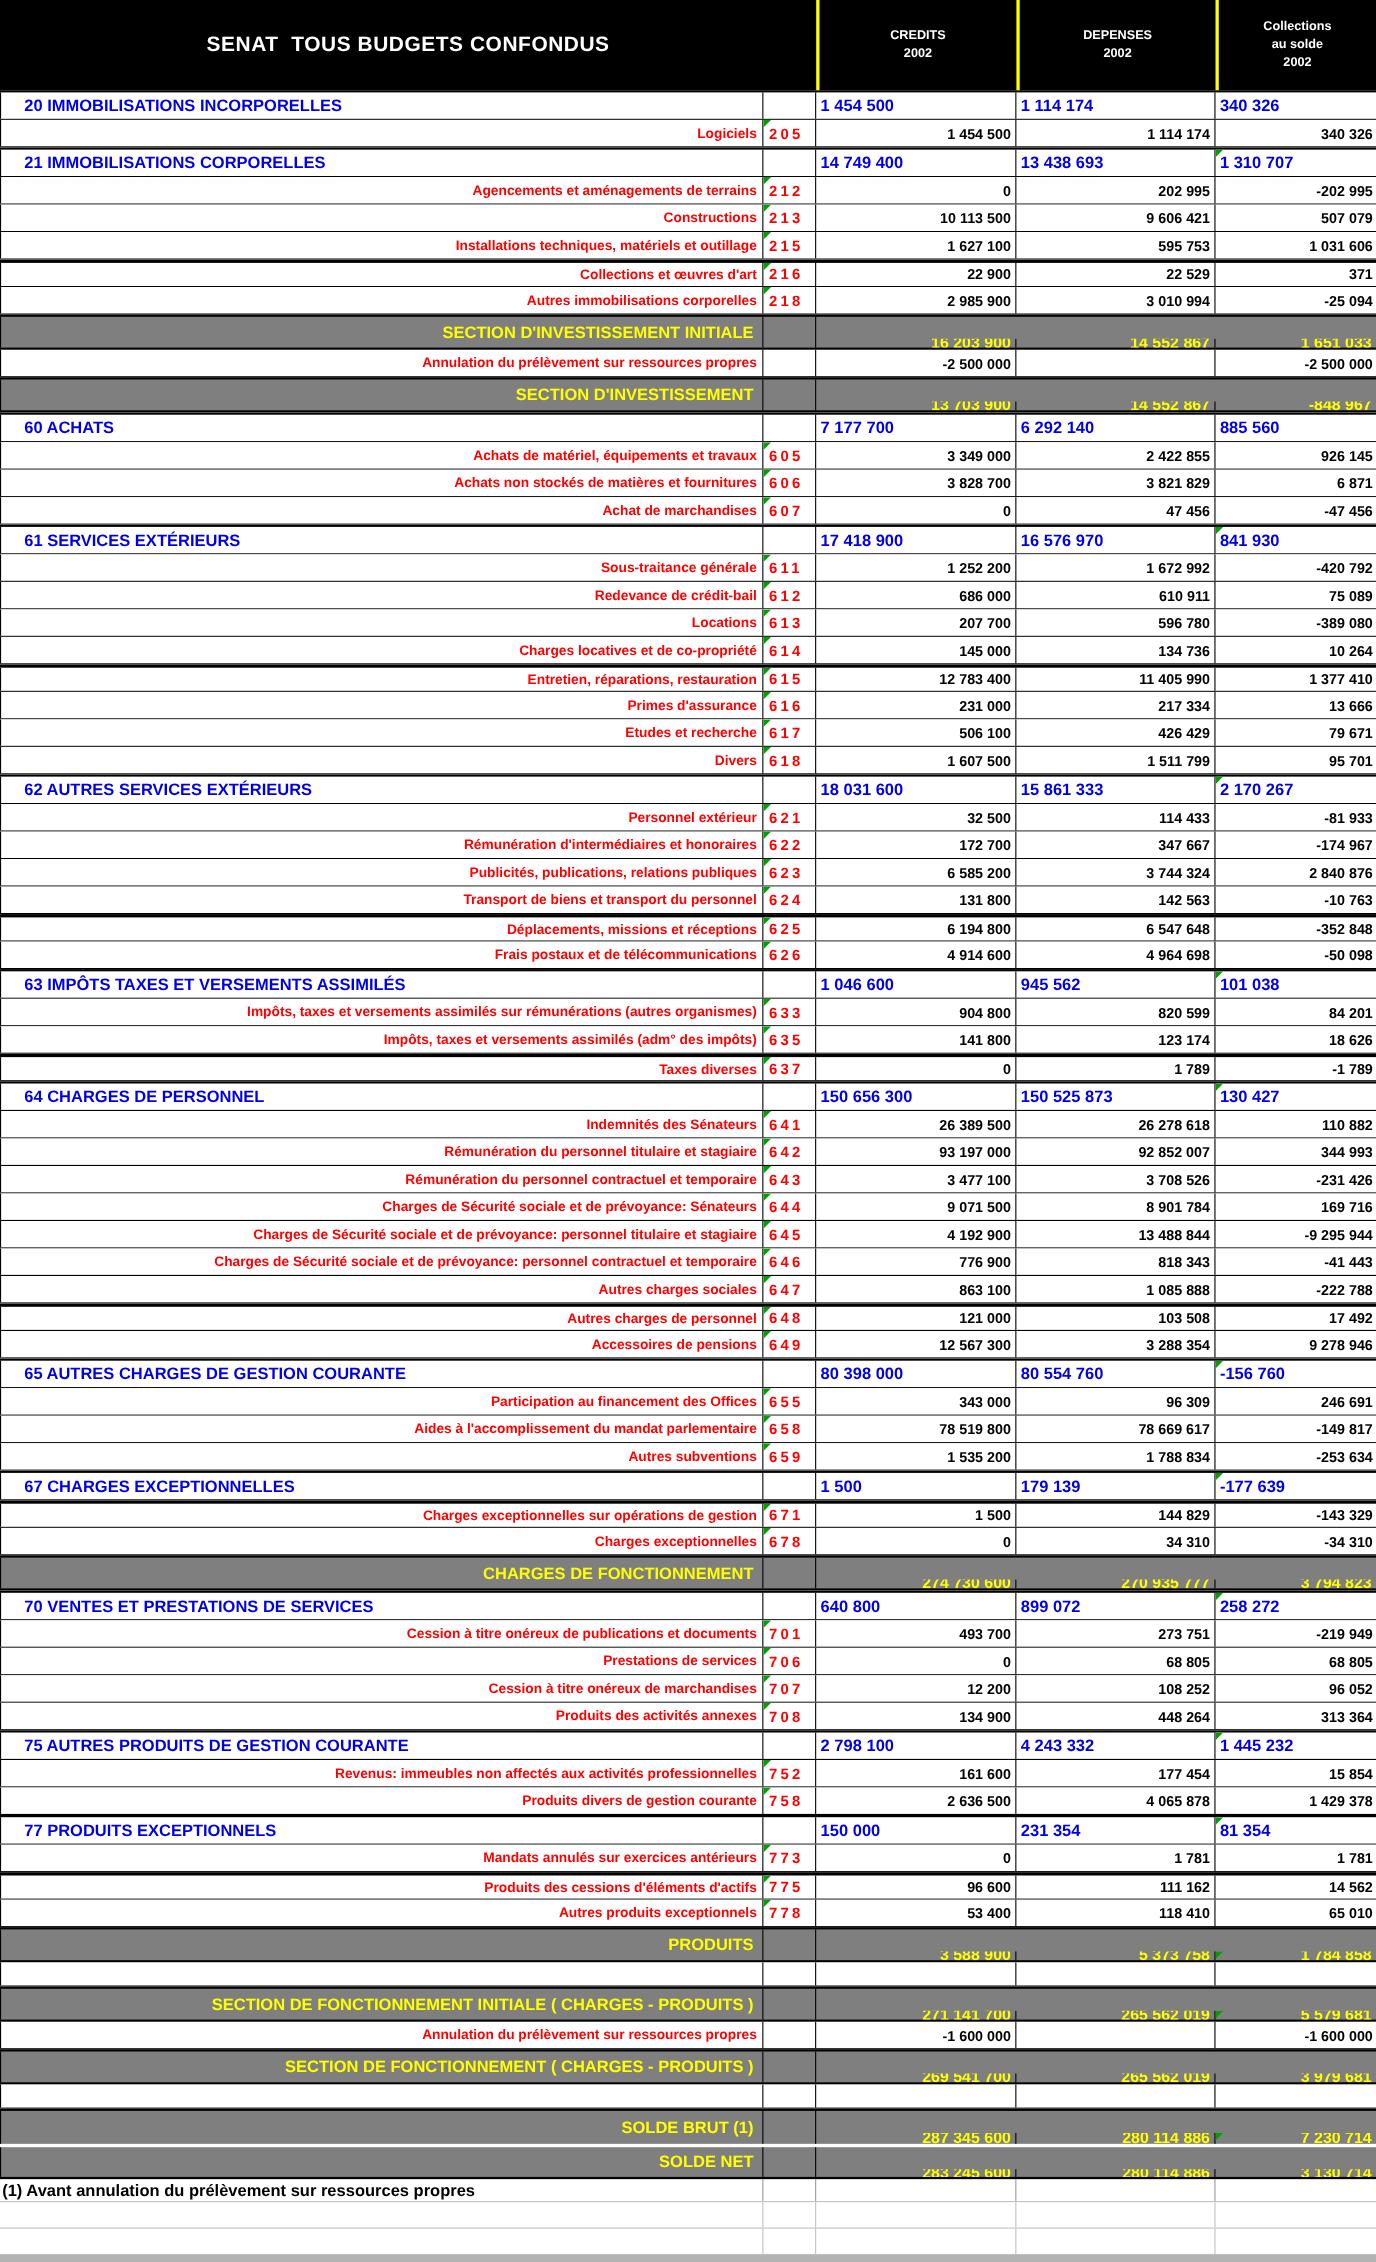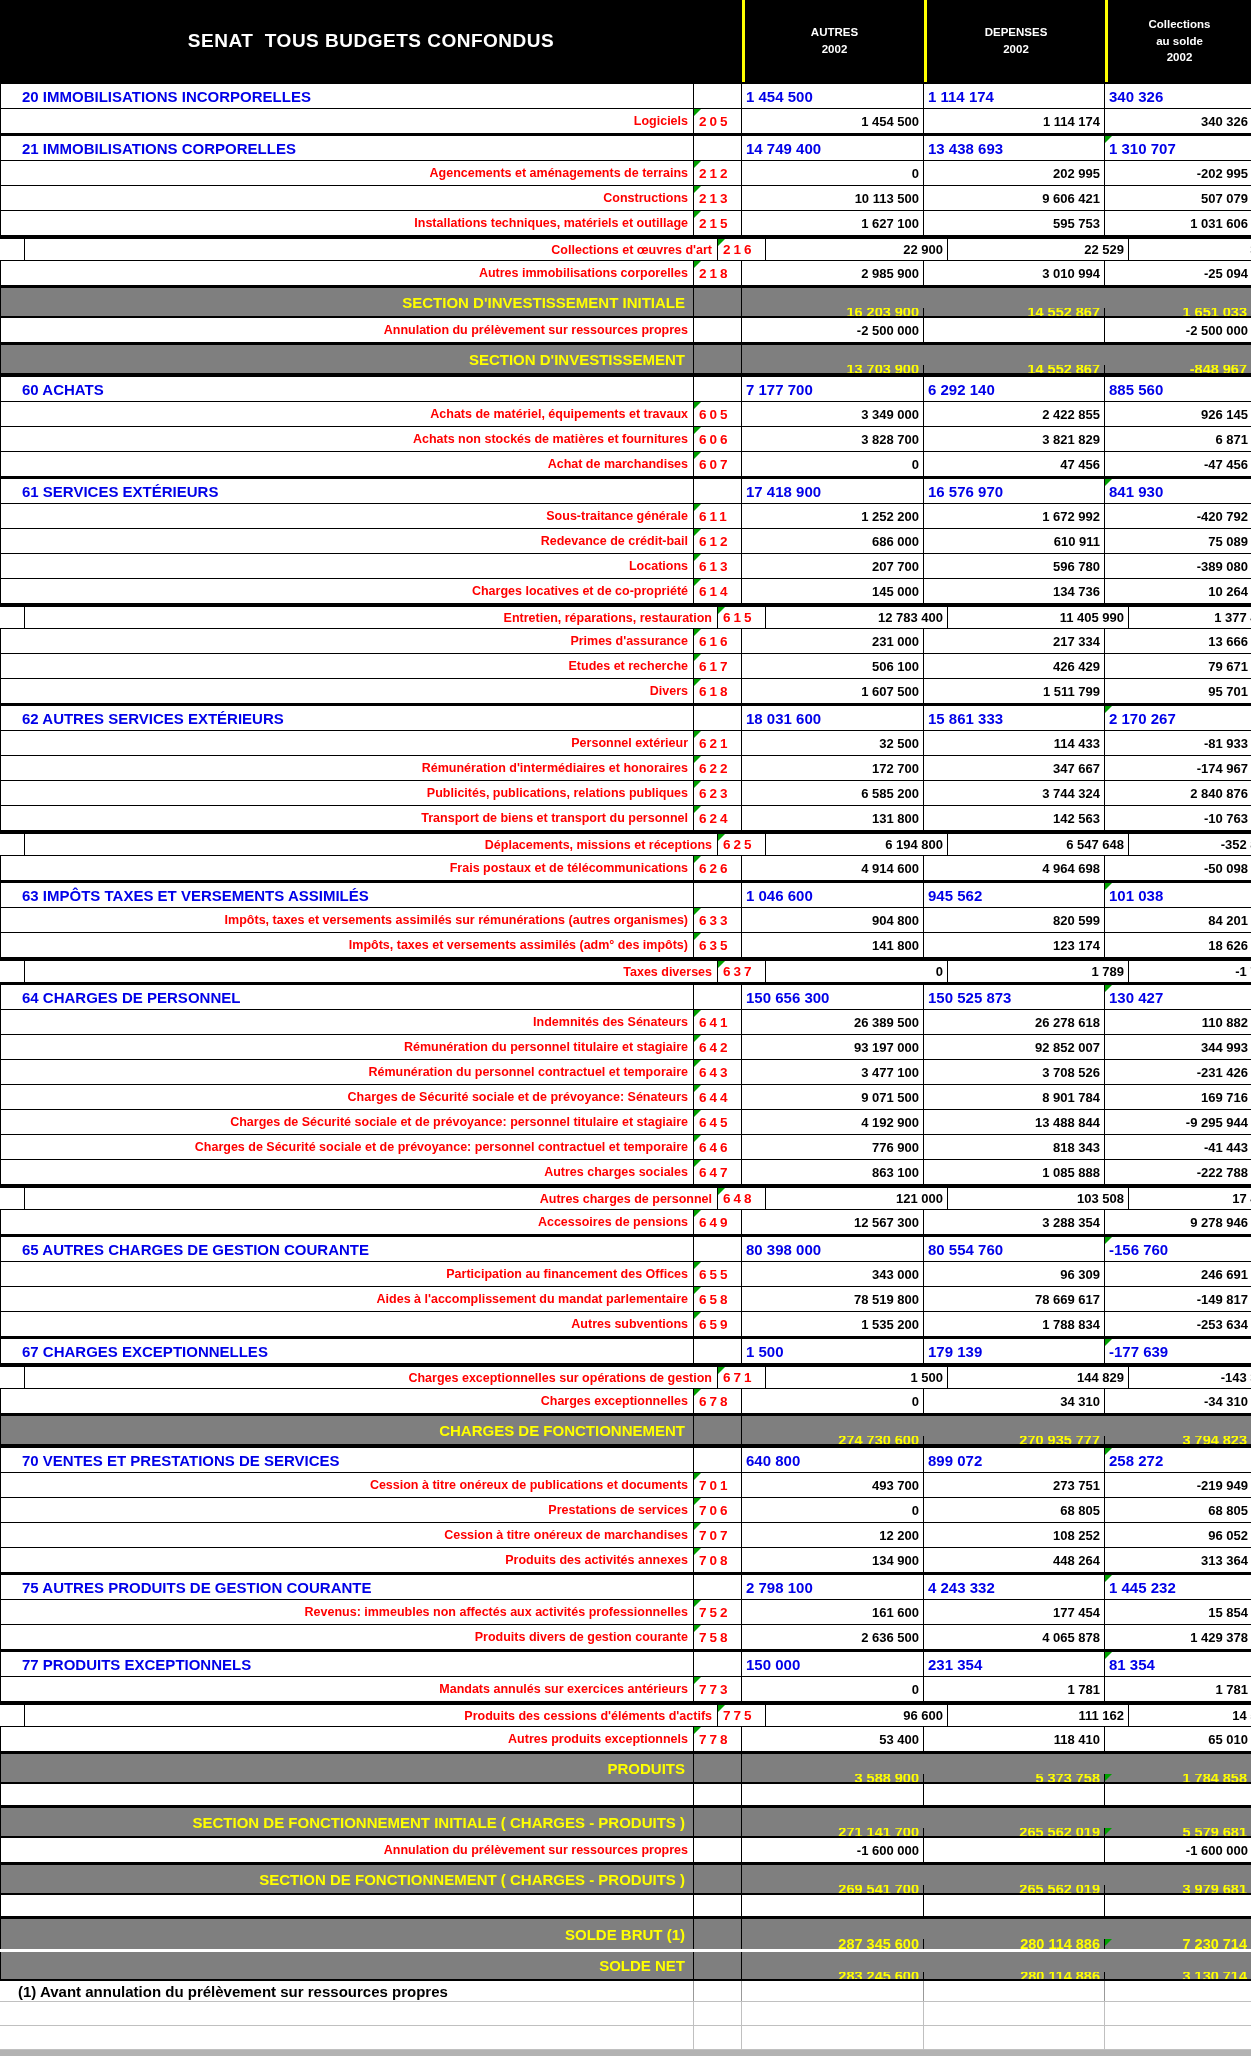"AUTRES" span { text: AUTRES -> CREDITS }
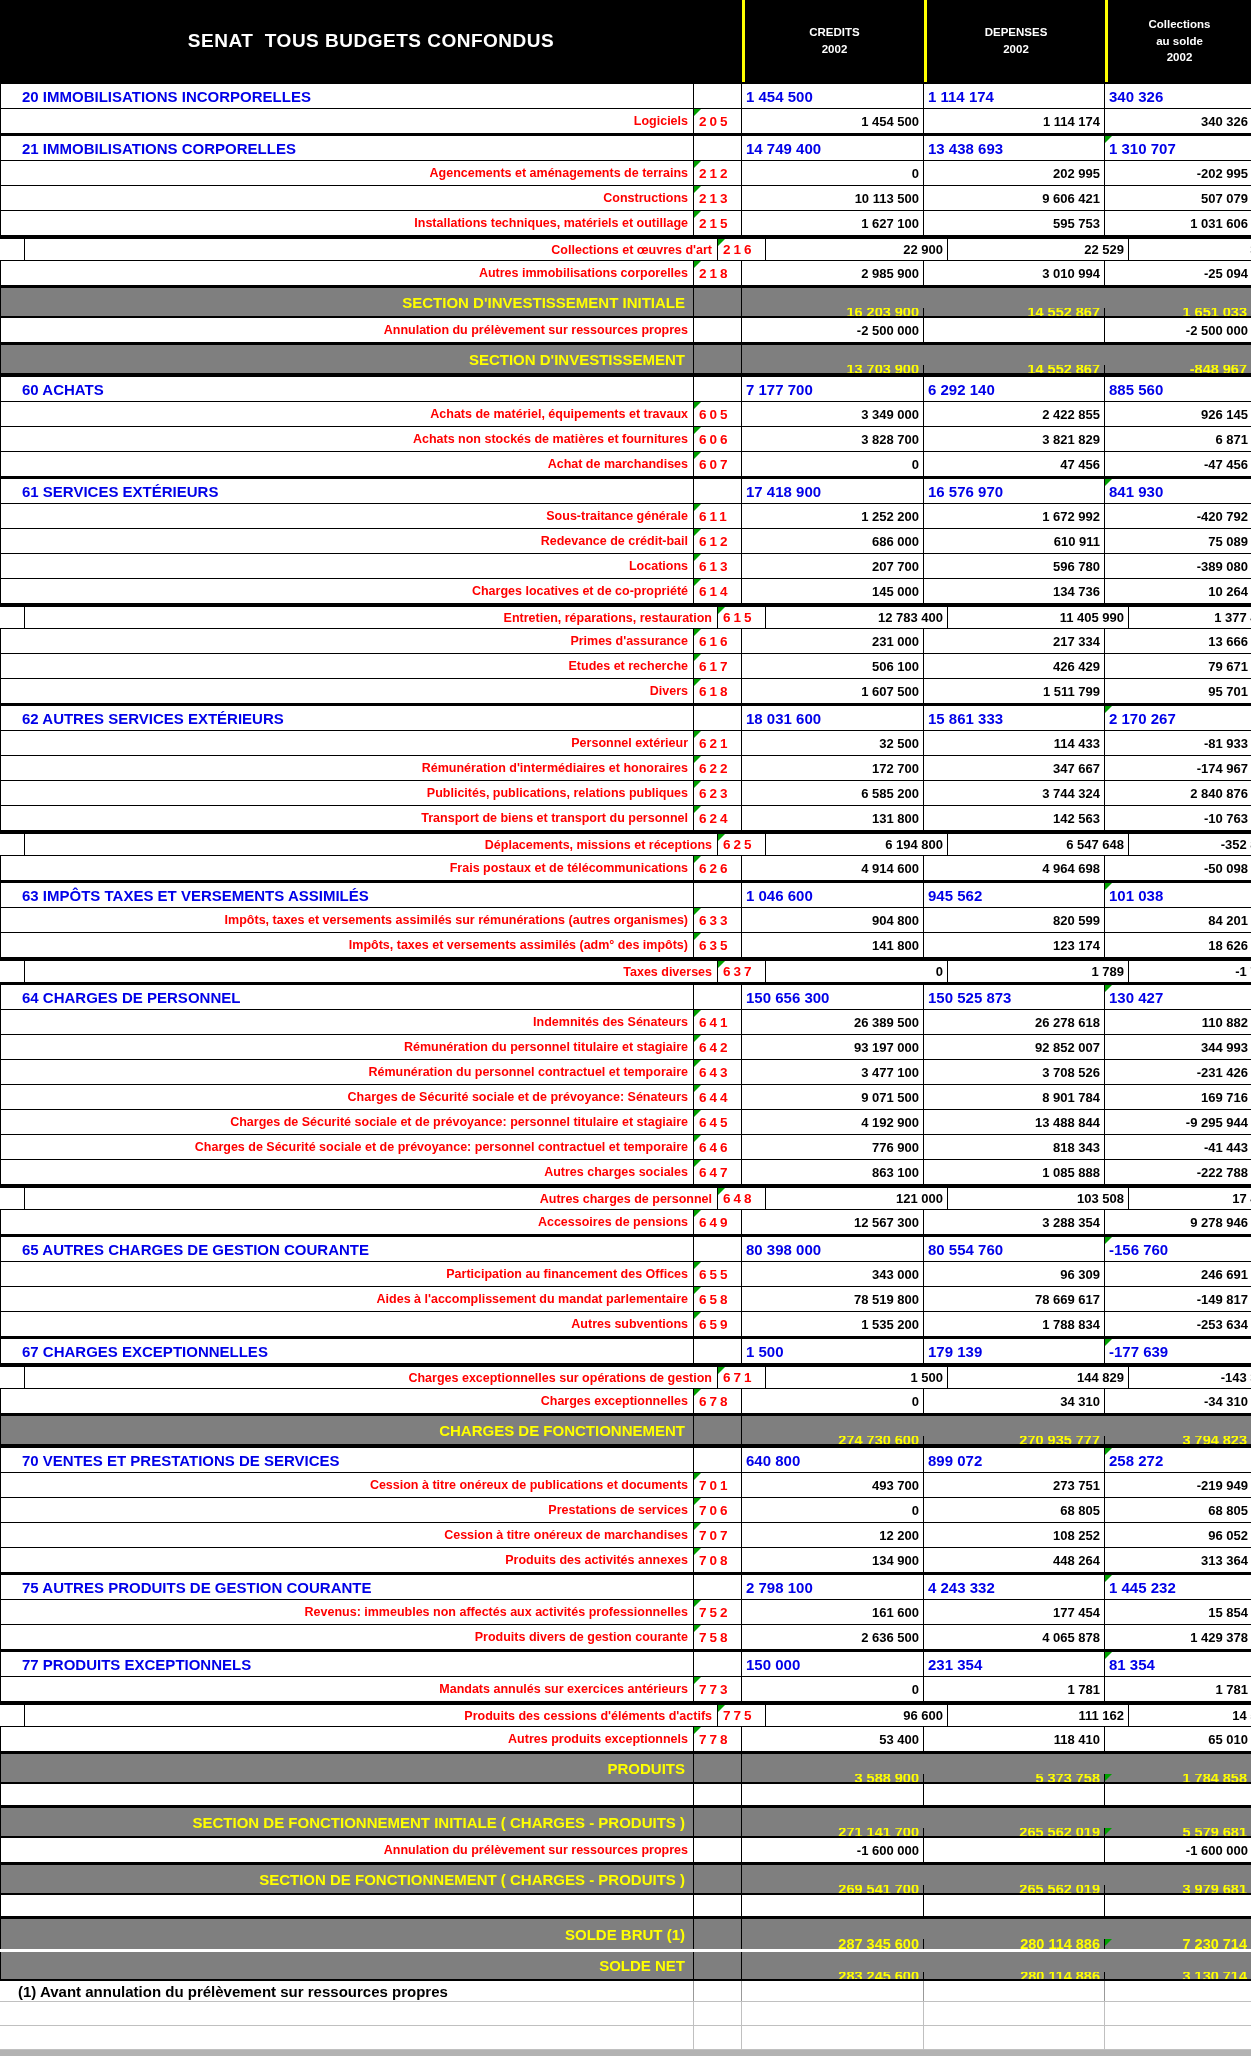"Collections et œuvres d'art" .thick { padding-left: 24px -> none }
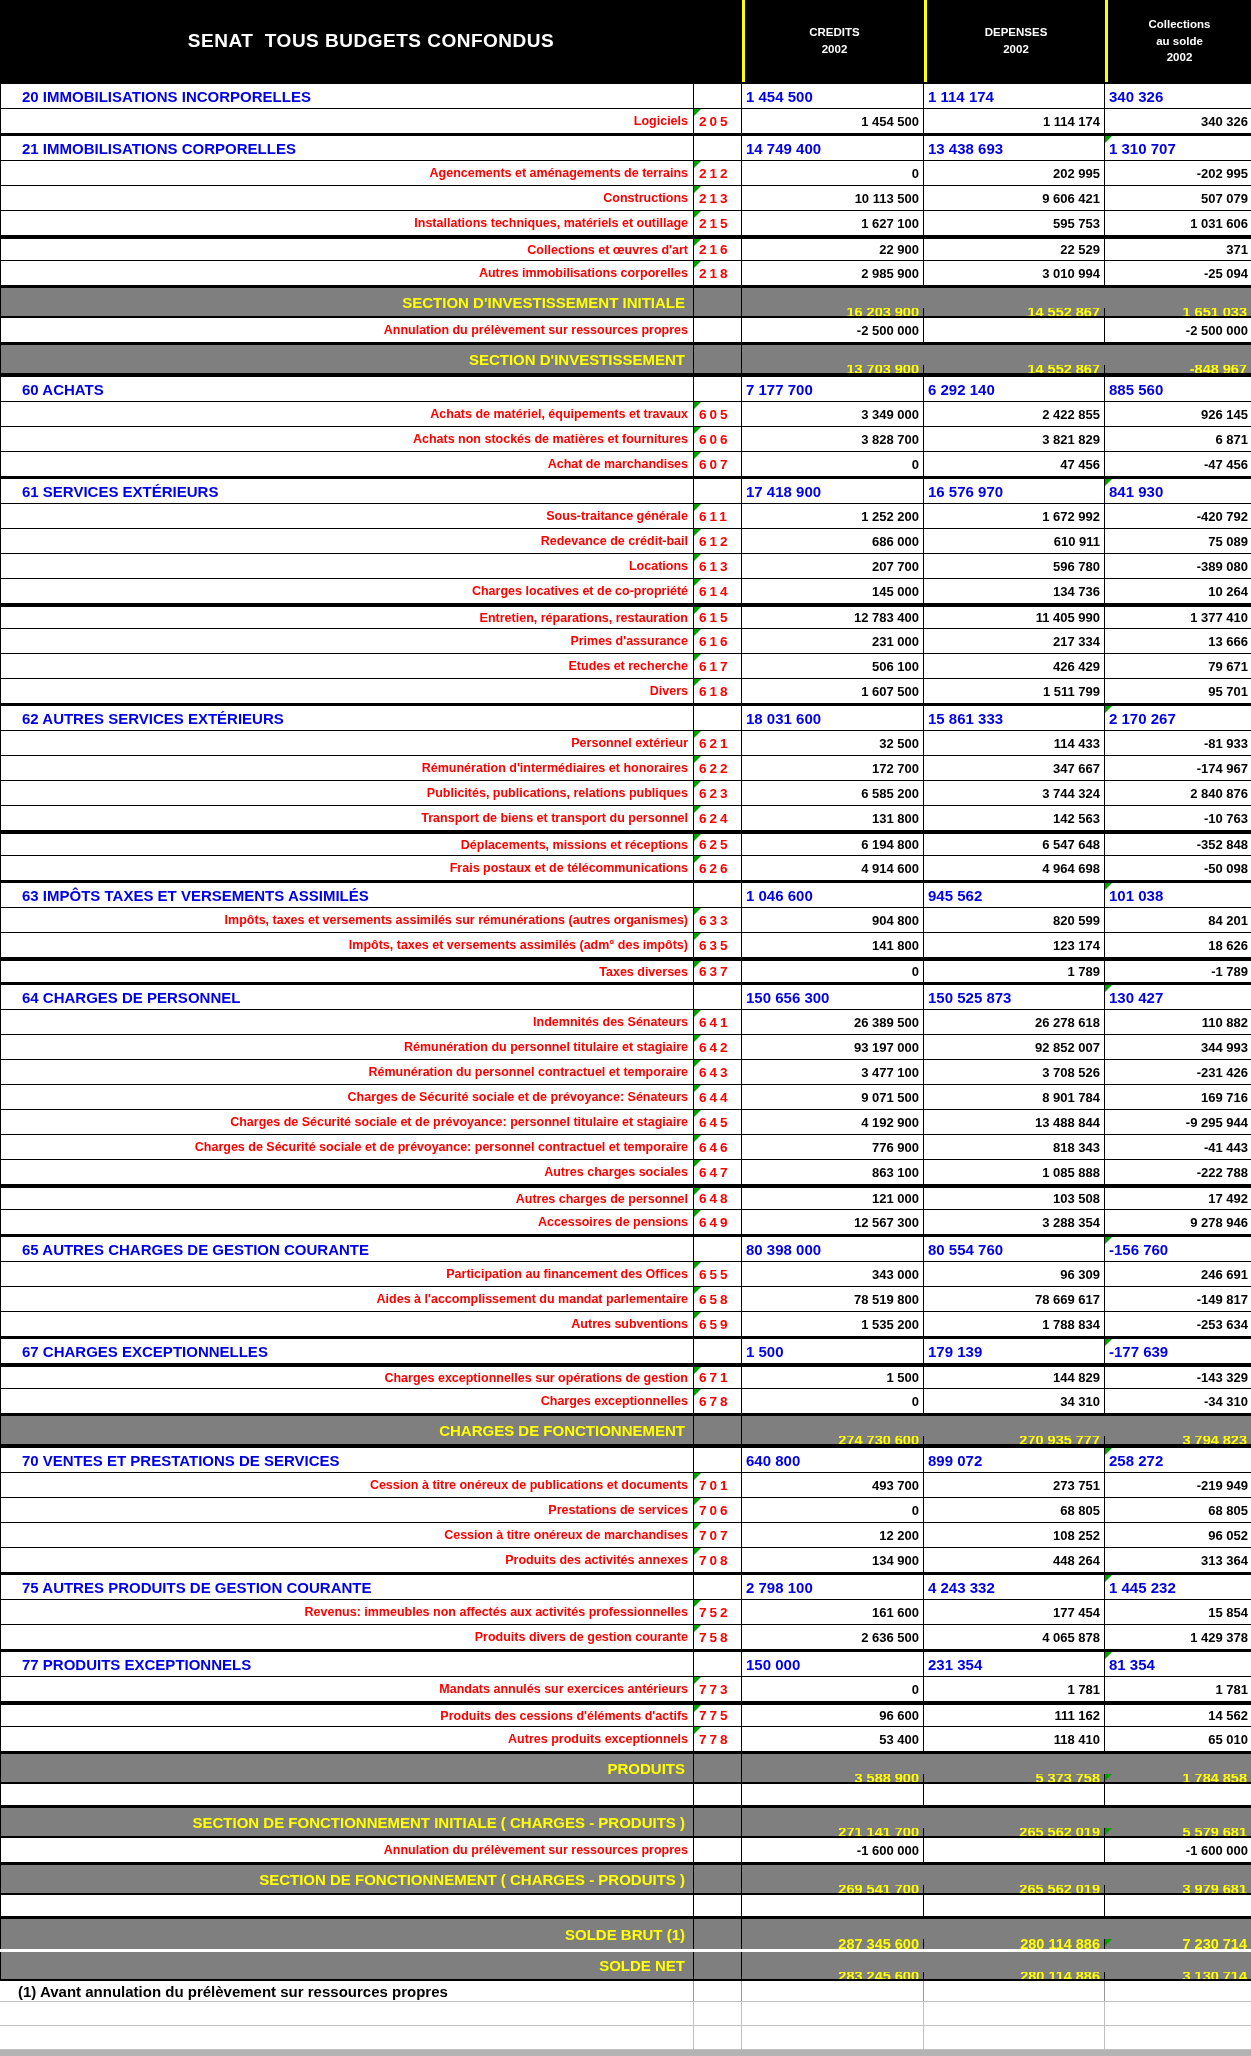"(1) Avant annulation du prélèvement" .footrow .fn { padding-left: 18px -> 2px }
